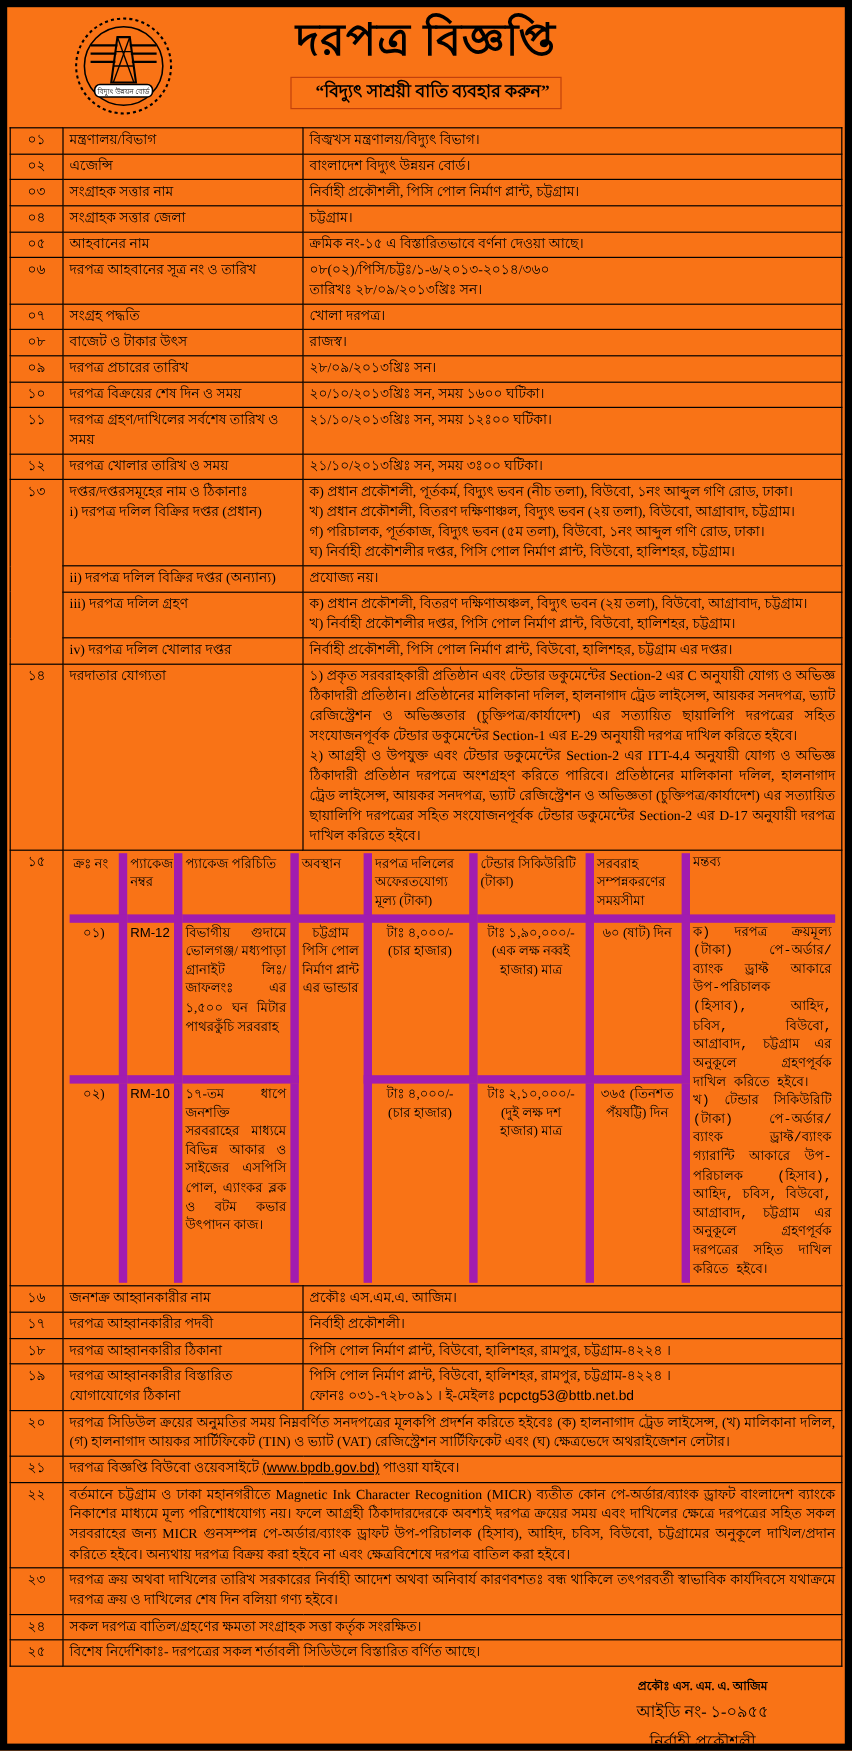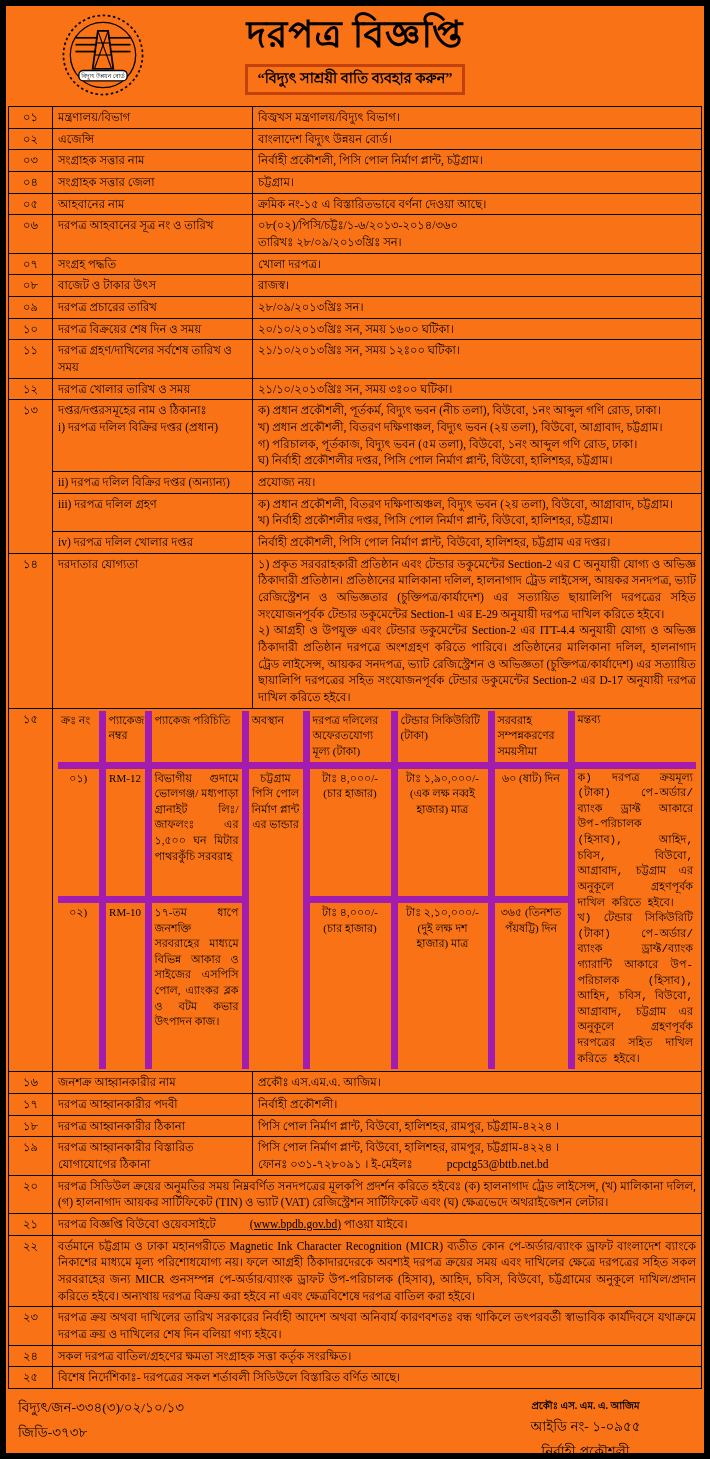"“বিদ্যুৎ সাশ্রয়ী বাতি ব্যবহার করুন”" .slogan { border: 3px solid #c2410c -> 1px solid #c2410c; padding: 0 9px 1px 9px -> 0 9px 1px 20px }
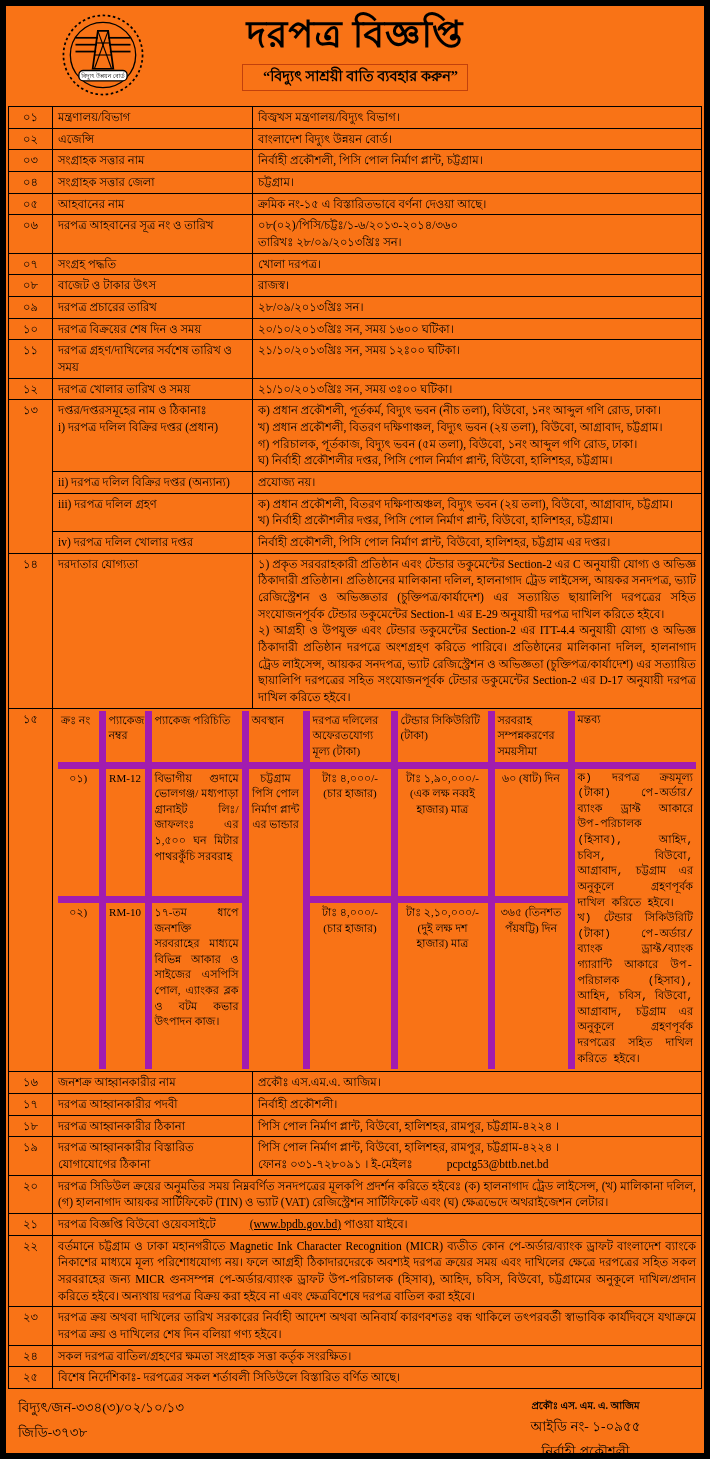"RM-12" .latin { font-family: Liberation Serif, serif -> Liberation Sans, sans-serif; margin-left: 31px -> none }
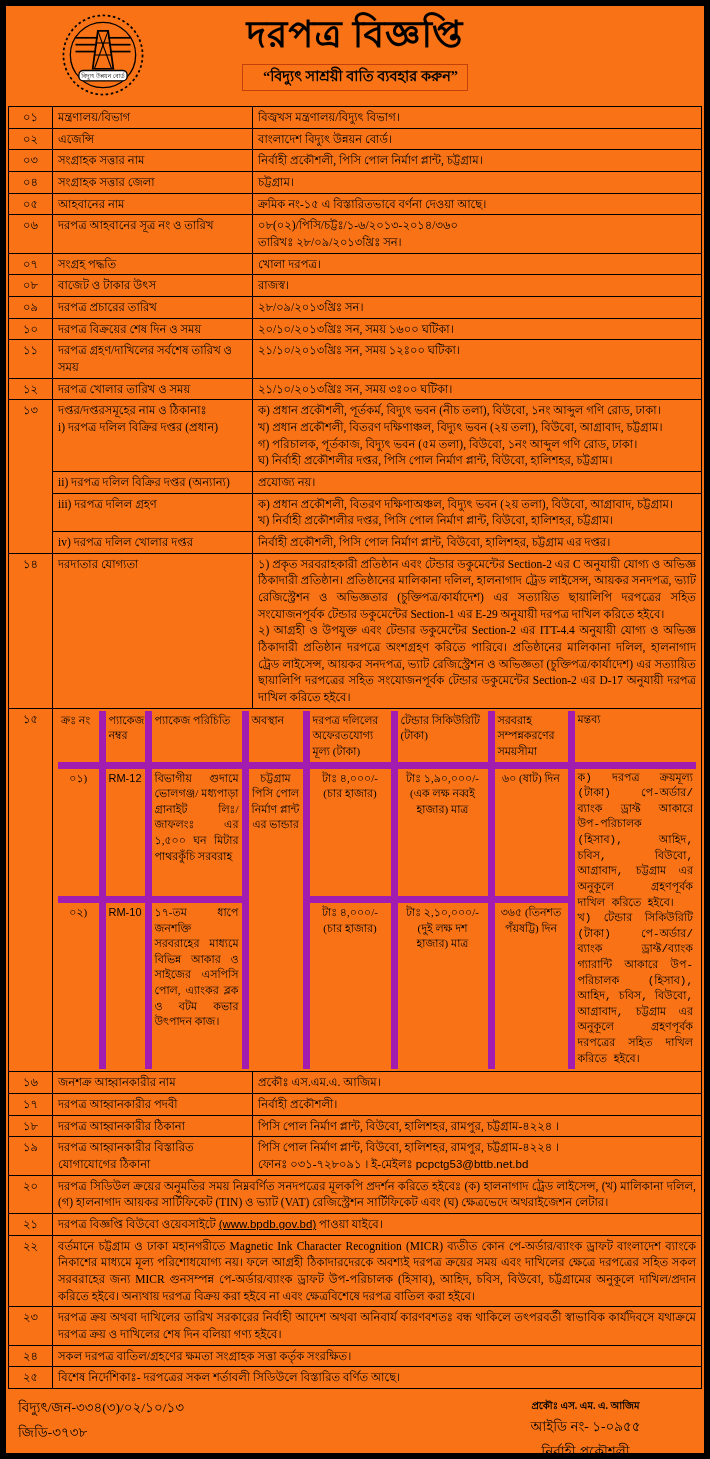"বিদ্যুৎ/জন-৩৩৪(৩)/০২/১০/১৩" div.refs { html: <div> <div>বিদ্যুৎ/জন-৩৩৪(৩)/০২/১০/১৩</div> <div>জিডি-৩৭৩৮</div> </div> -> none }
